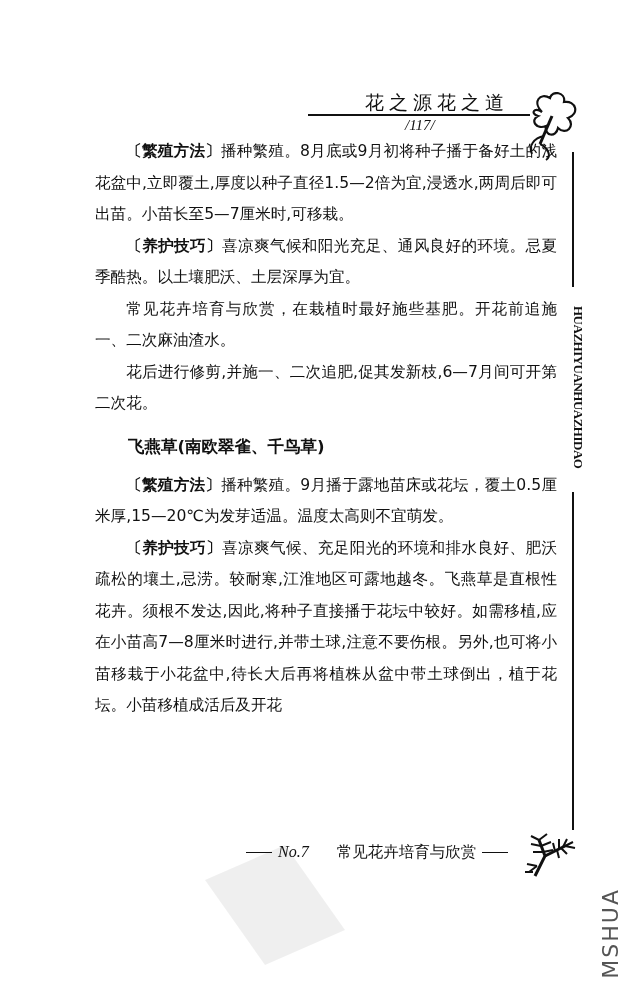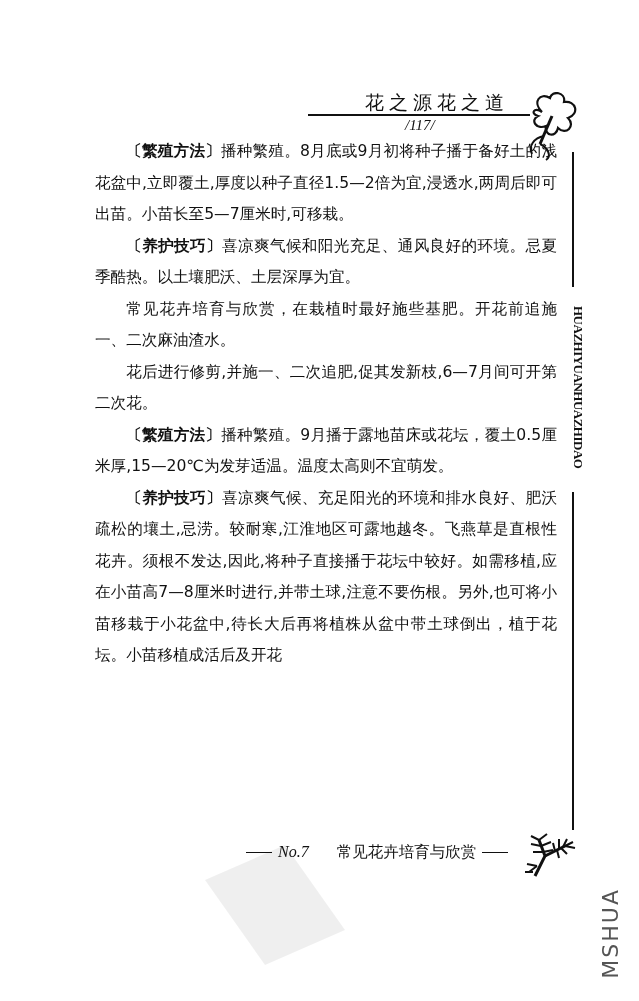"飞燕草(南欧翠雀、千鸟草)" div.section-title { html: none -> <div>飞燕草(南欧翠雀、千鸟草)</div> }
